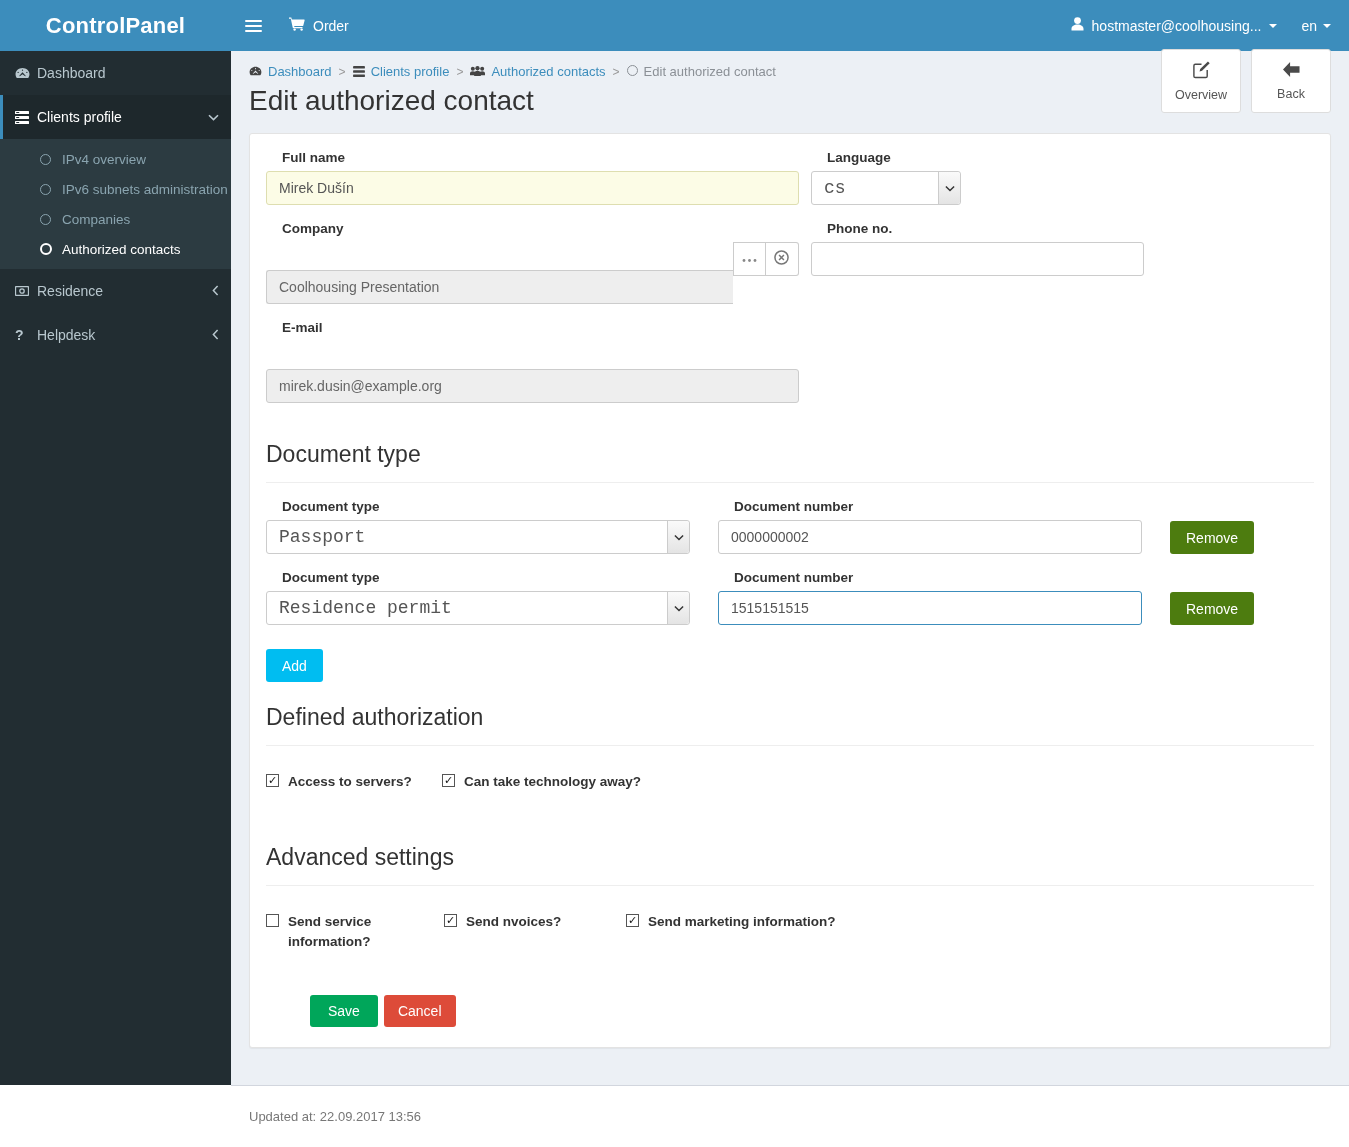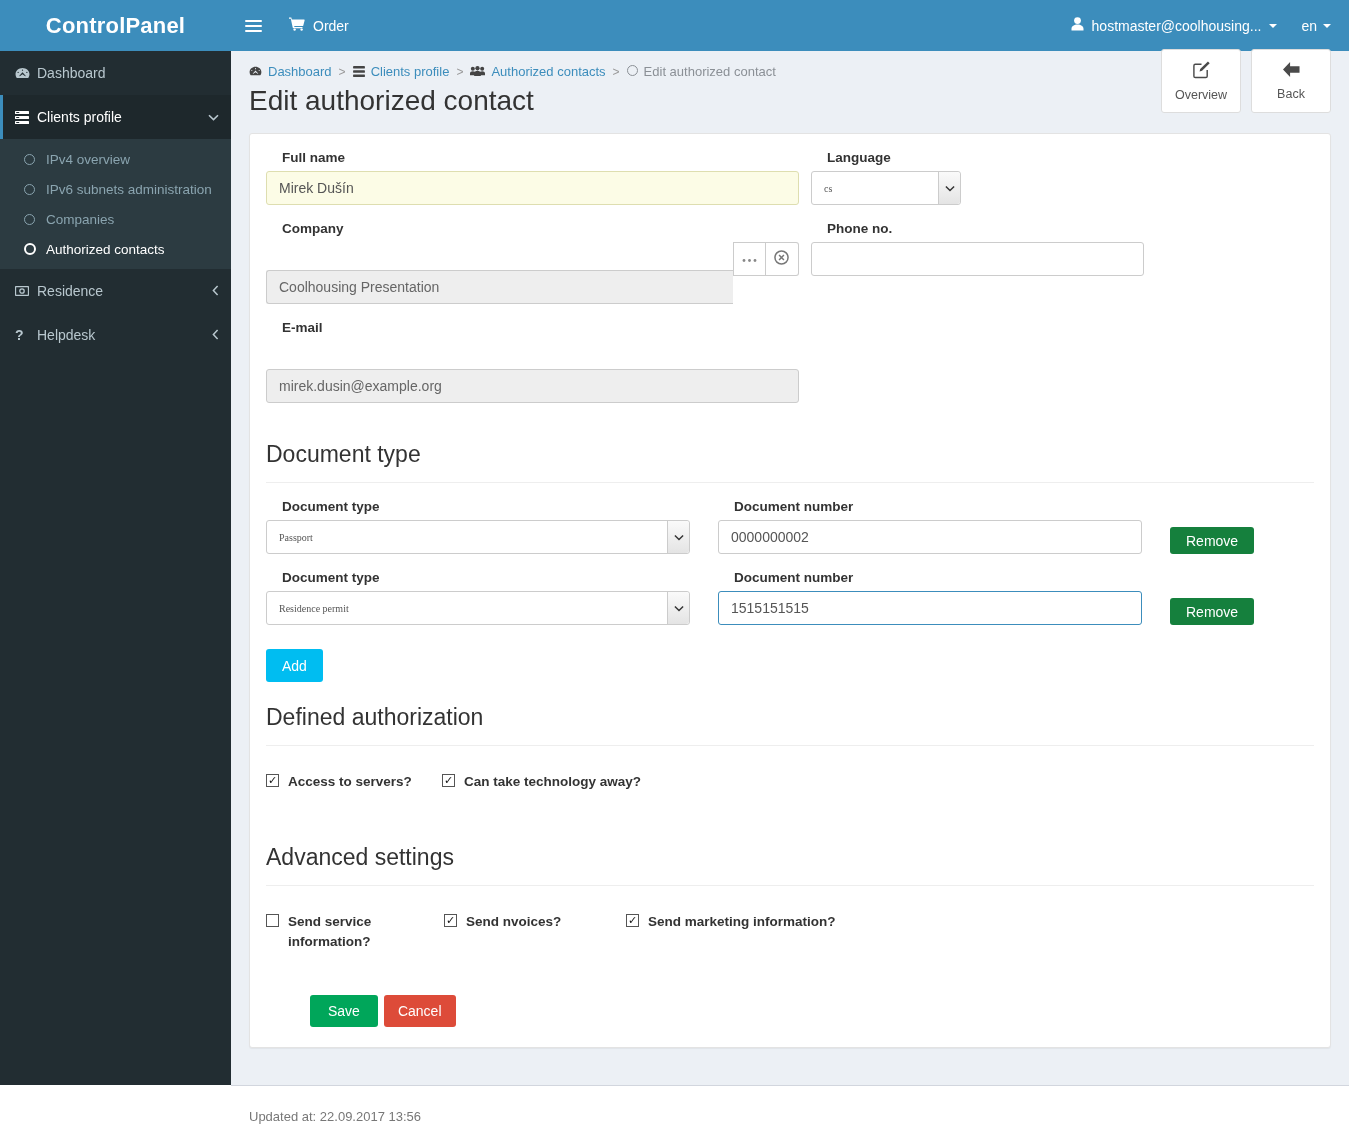"IPv4 overview" .sub-item { padding-left: 24px -> 40px }
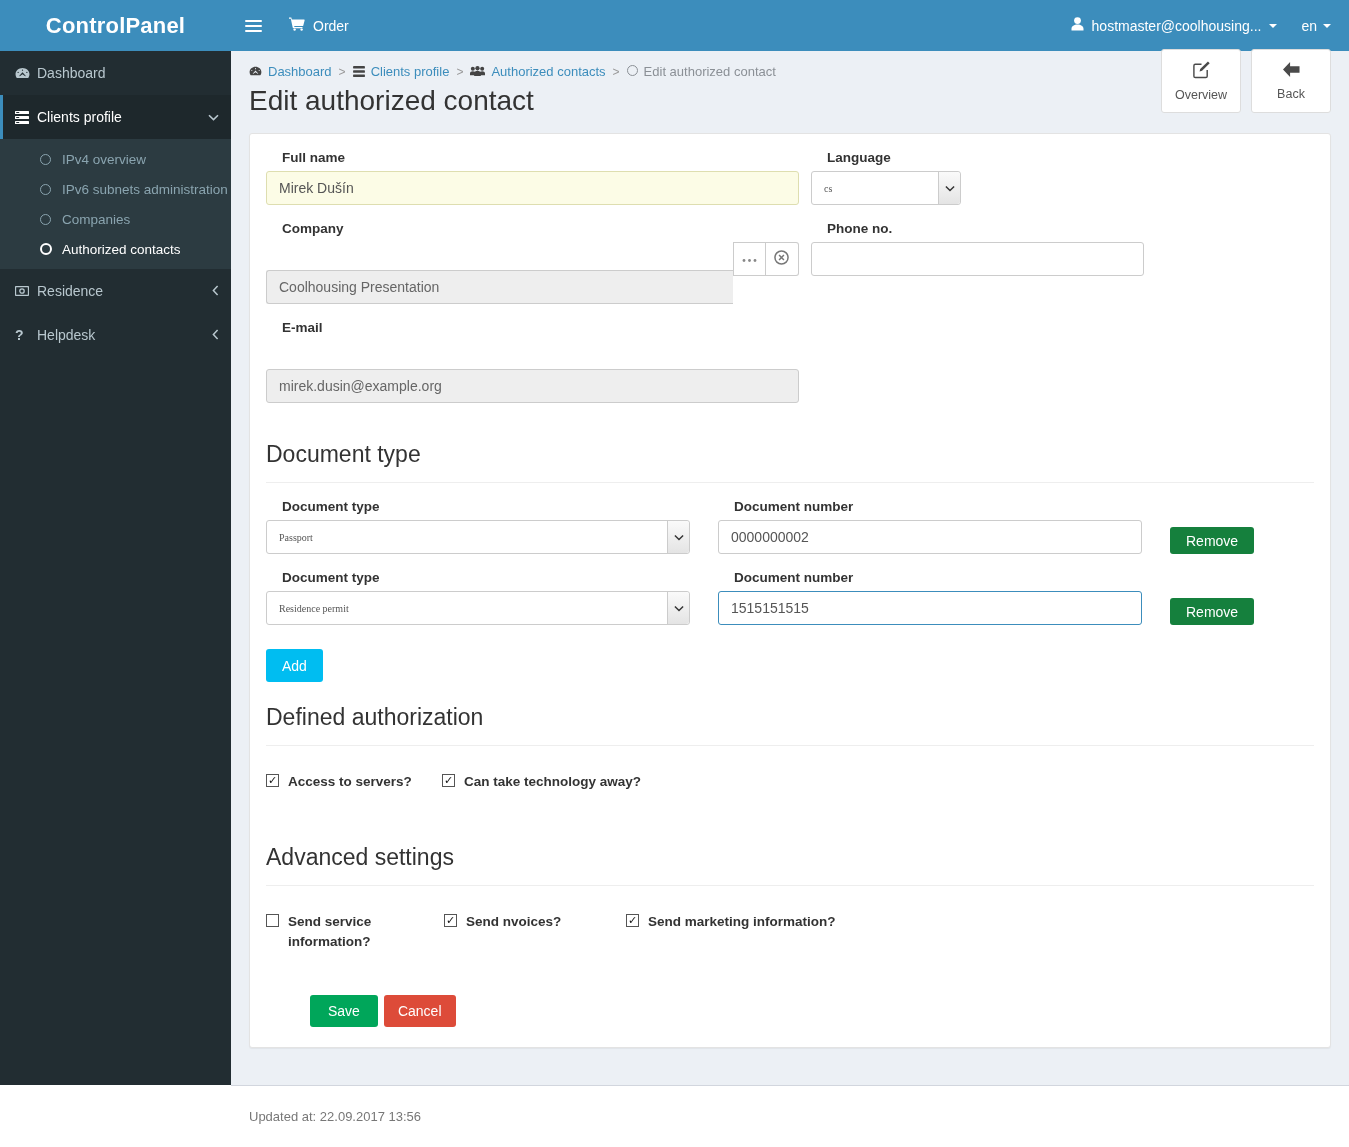"cs" .fselect { font-family: Liberation Serif, serif -> Liberation Mono, monospace; font-size: 10px -> 18px }
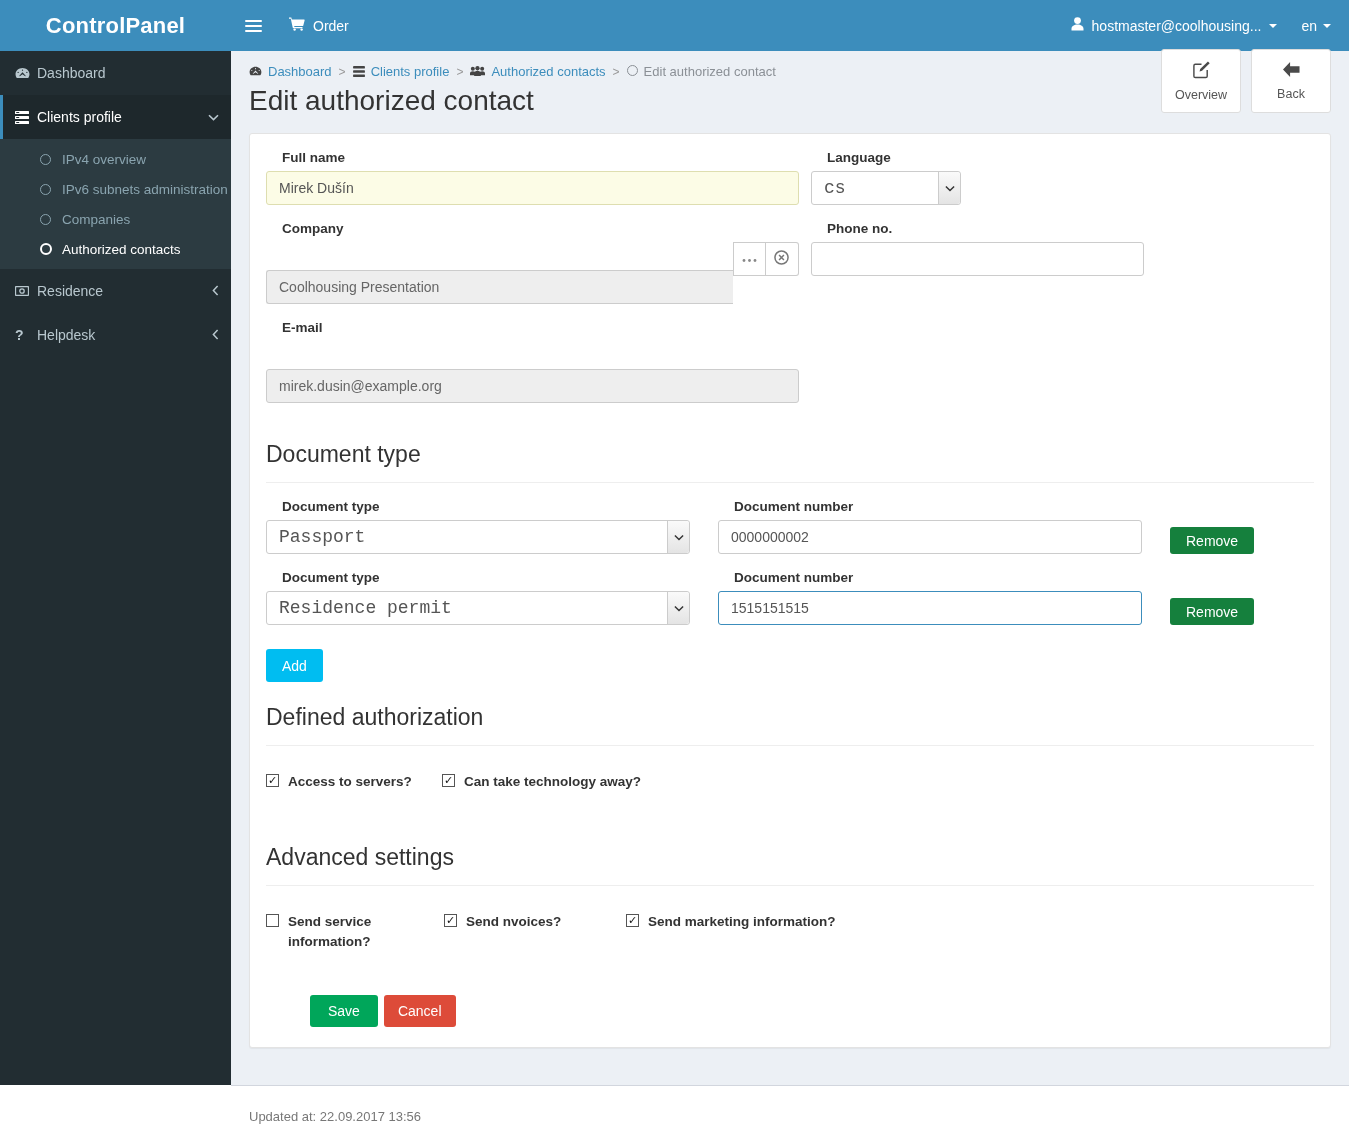"Remove" .btn-remove { background: #15803d -> #4d7c0f; height: 27px -> 33px }
